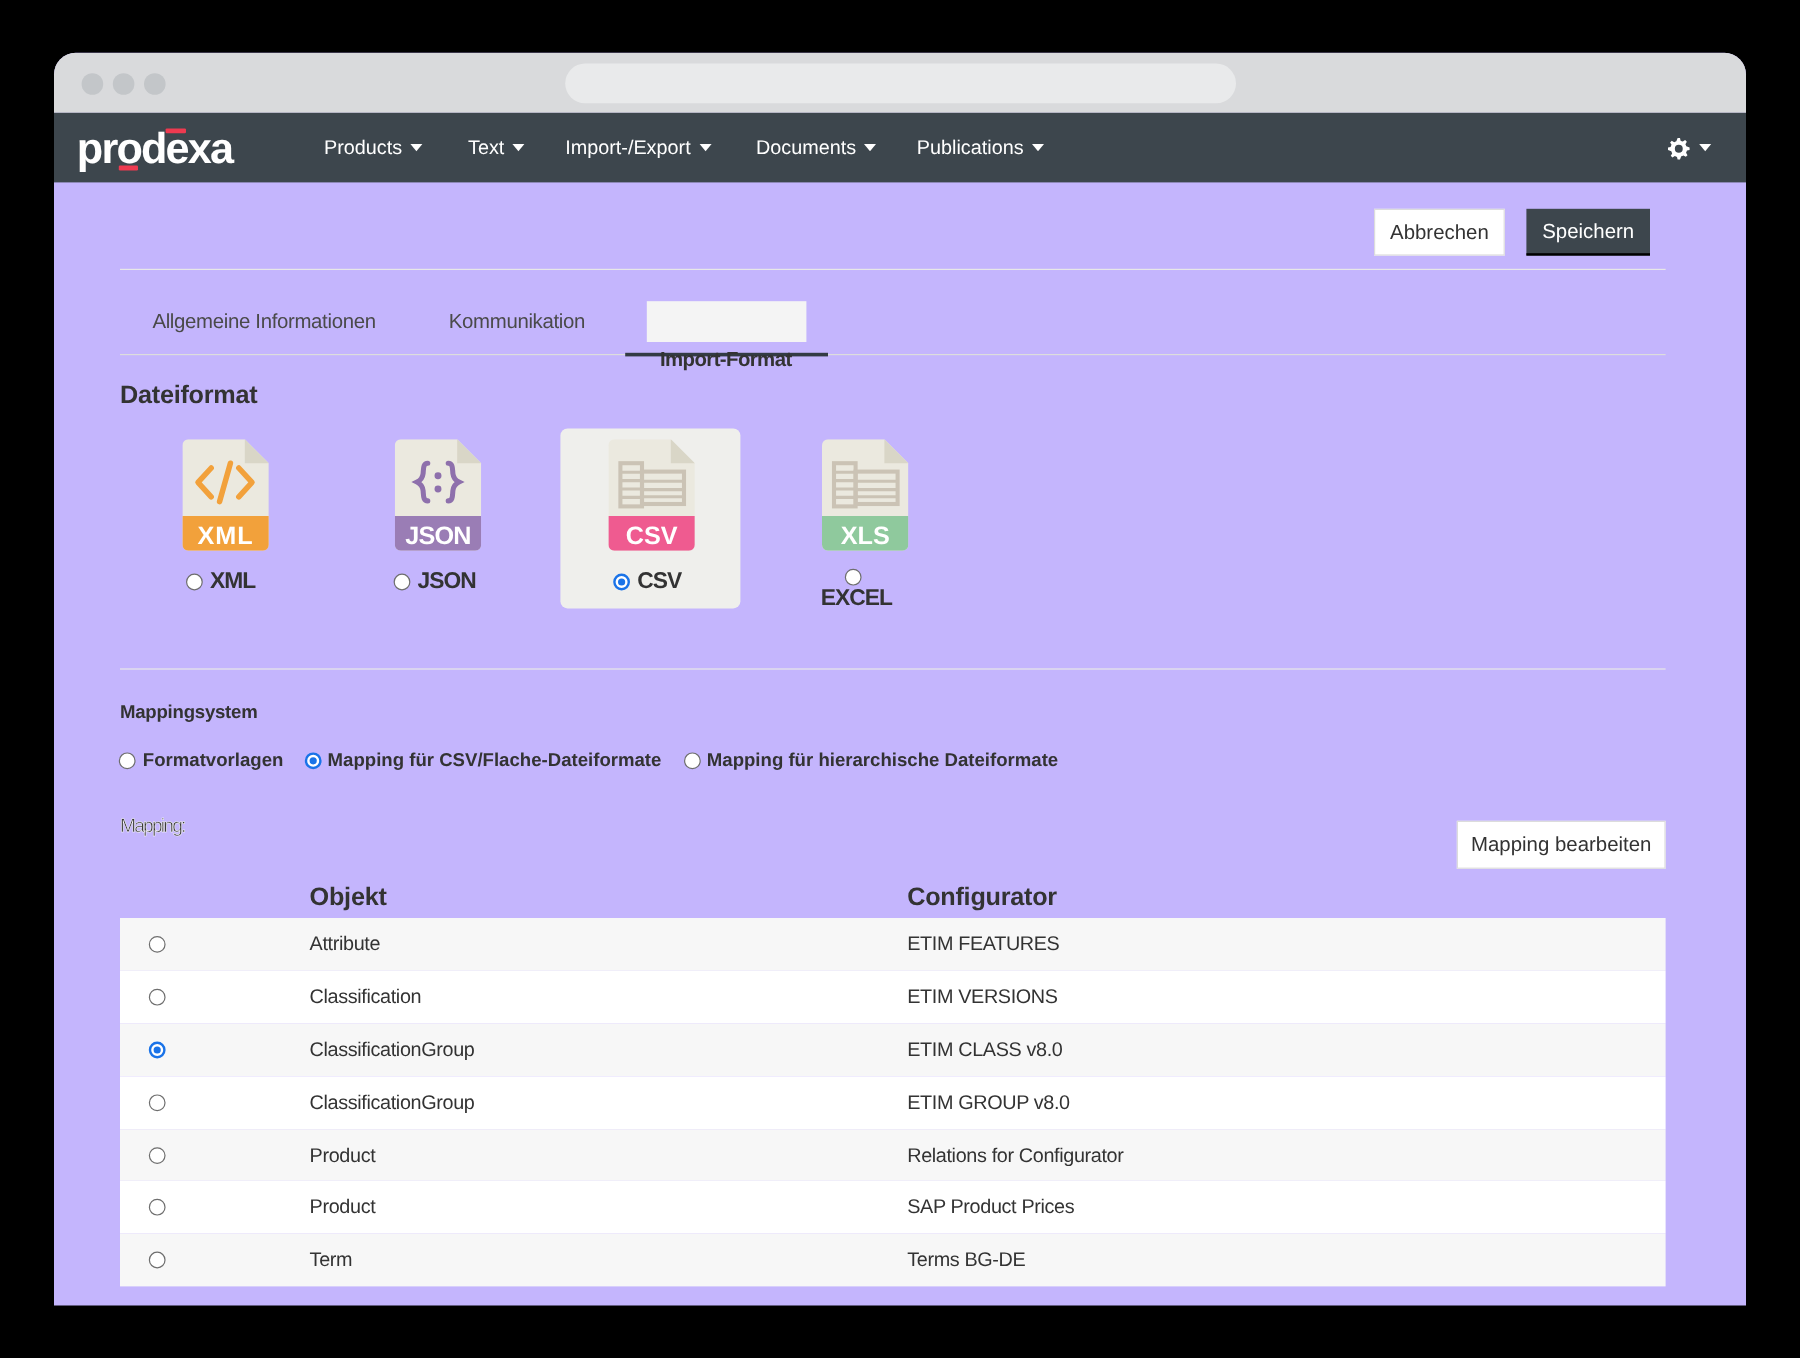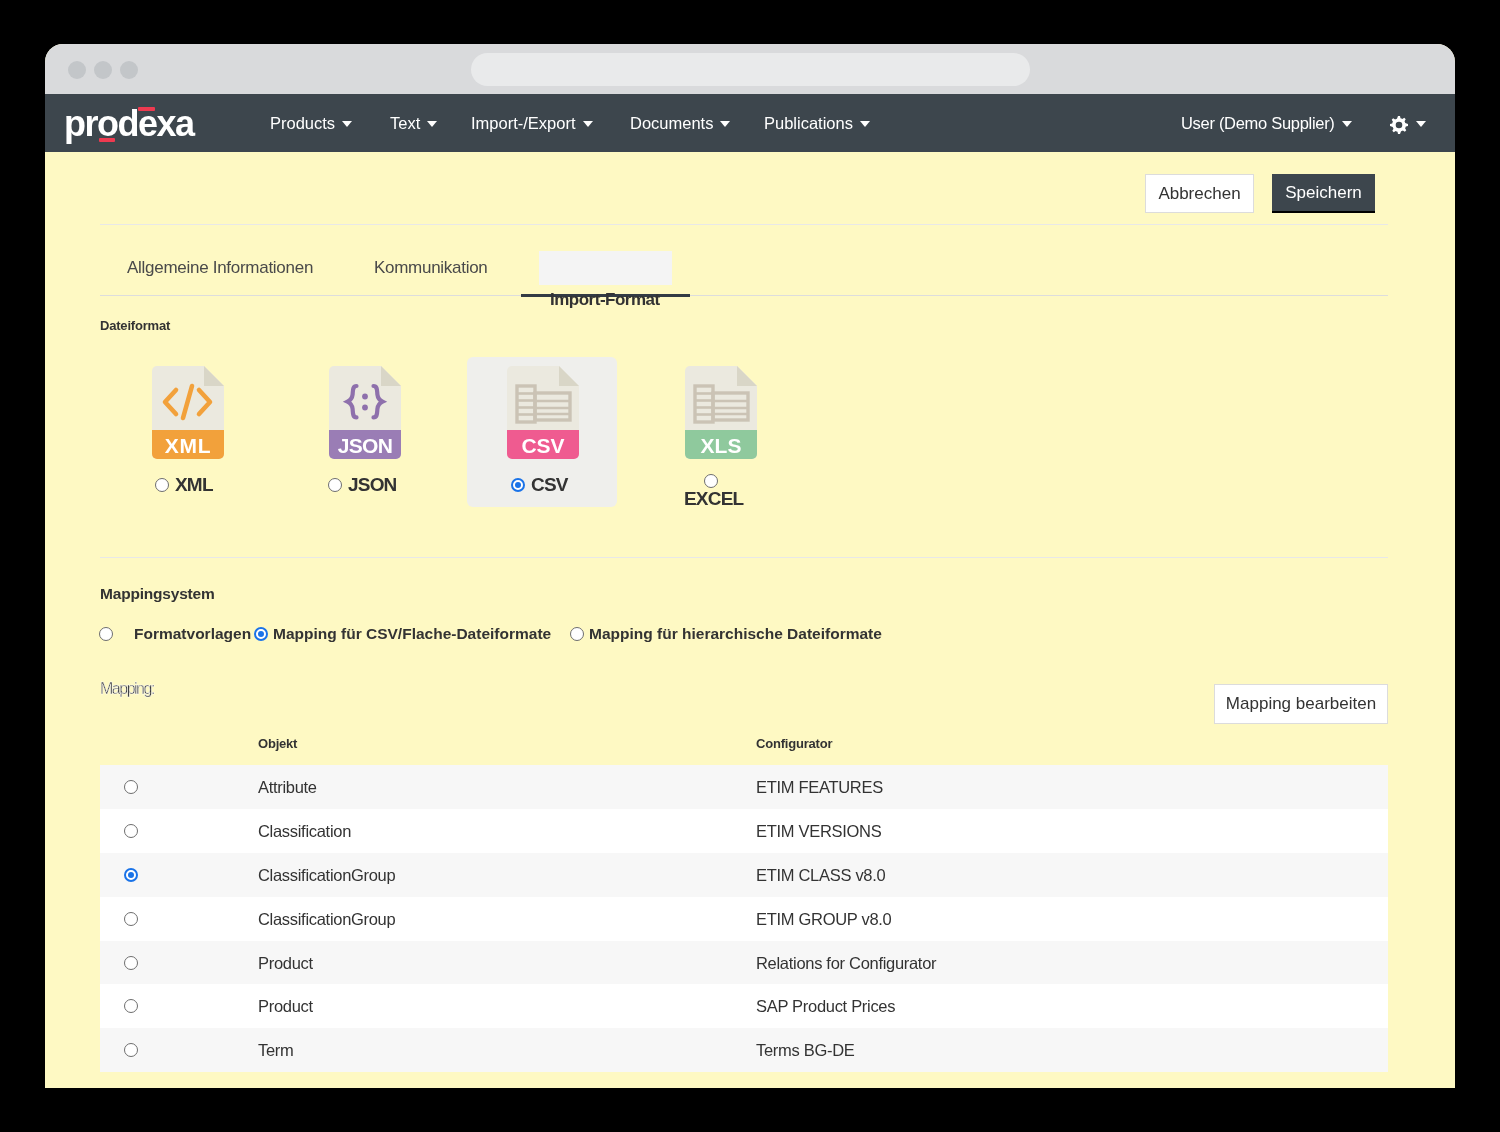"prodexa" .window { background: #fef9c3 -> #c4b5fd }
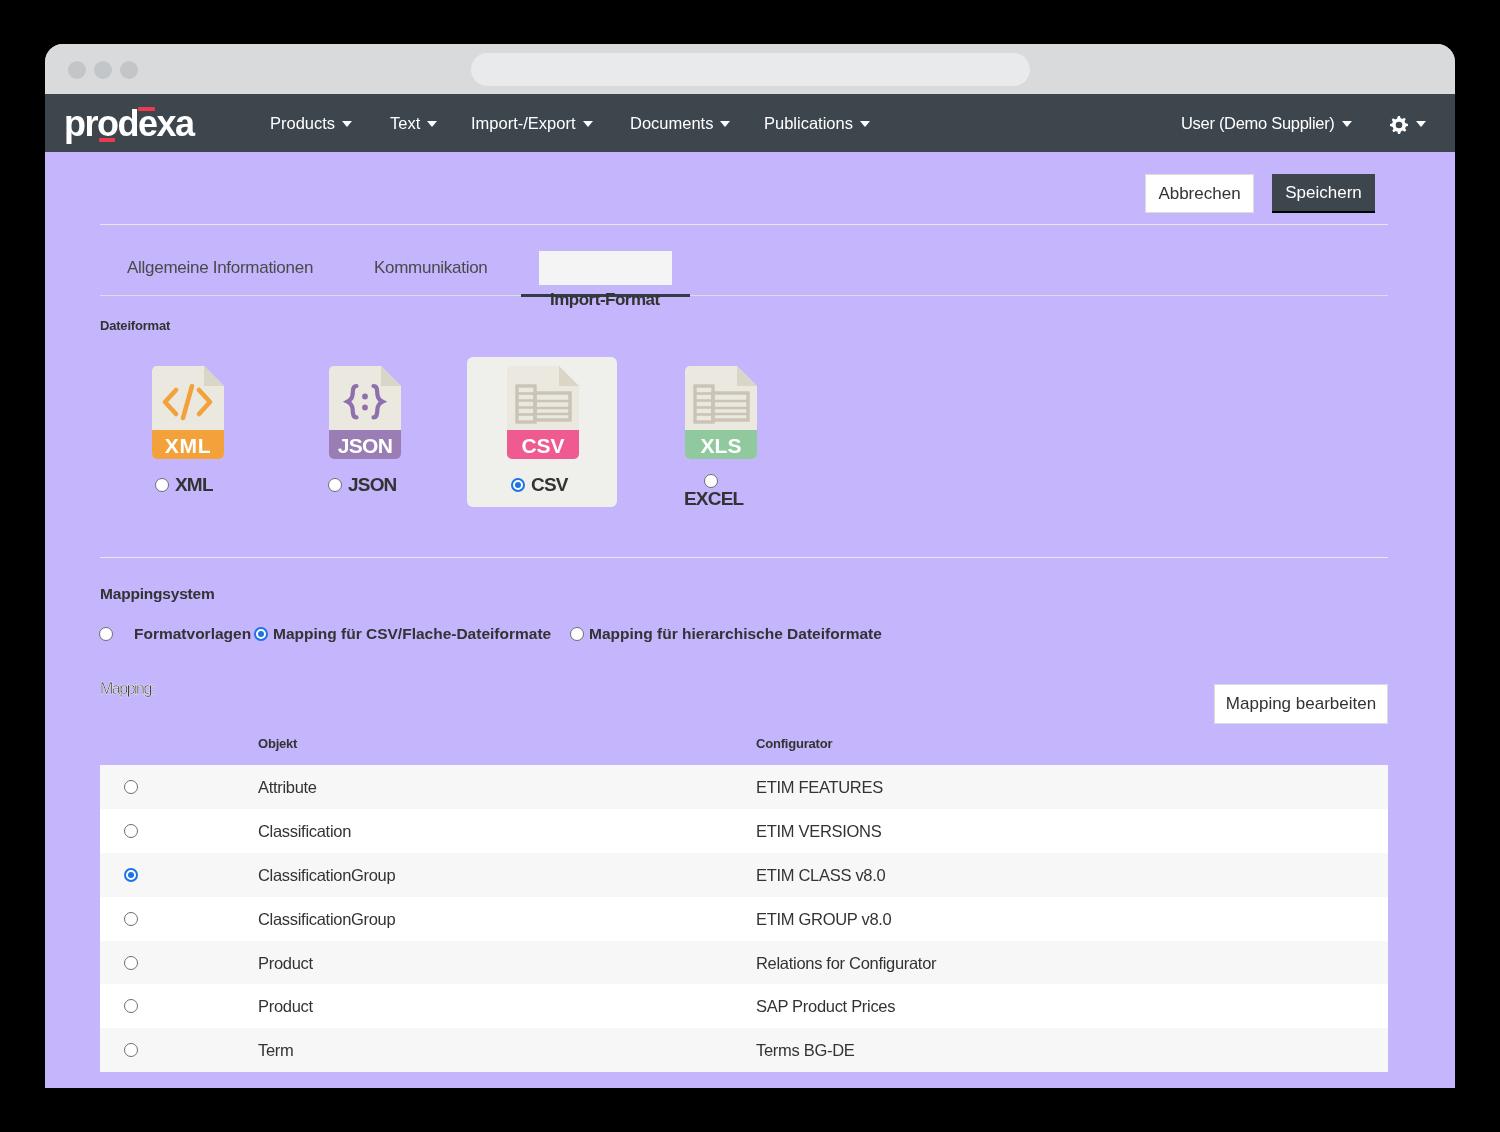"User (Demo Supplier)" div.navitem { html: <div>User (Demo Supplier)<span></span></div> -> none }
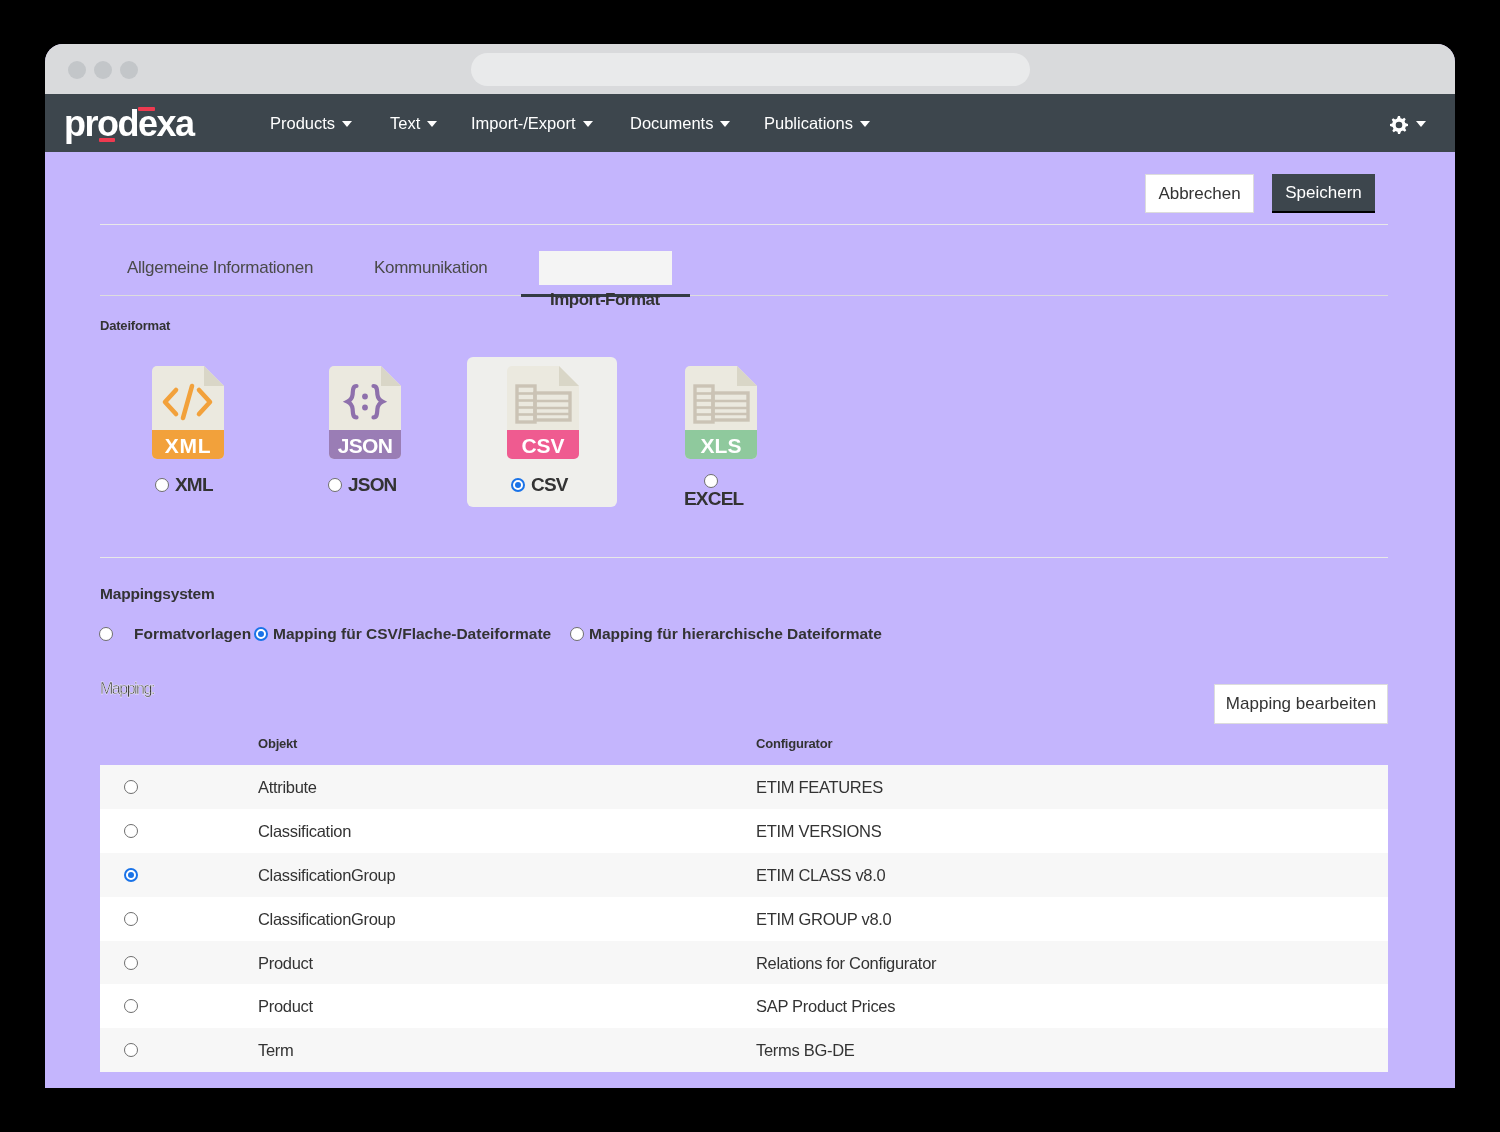"Dateiformat" .lbl { font-size: 13px -> 21px }
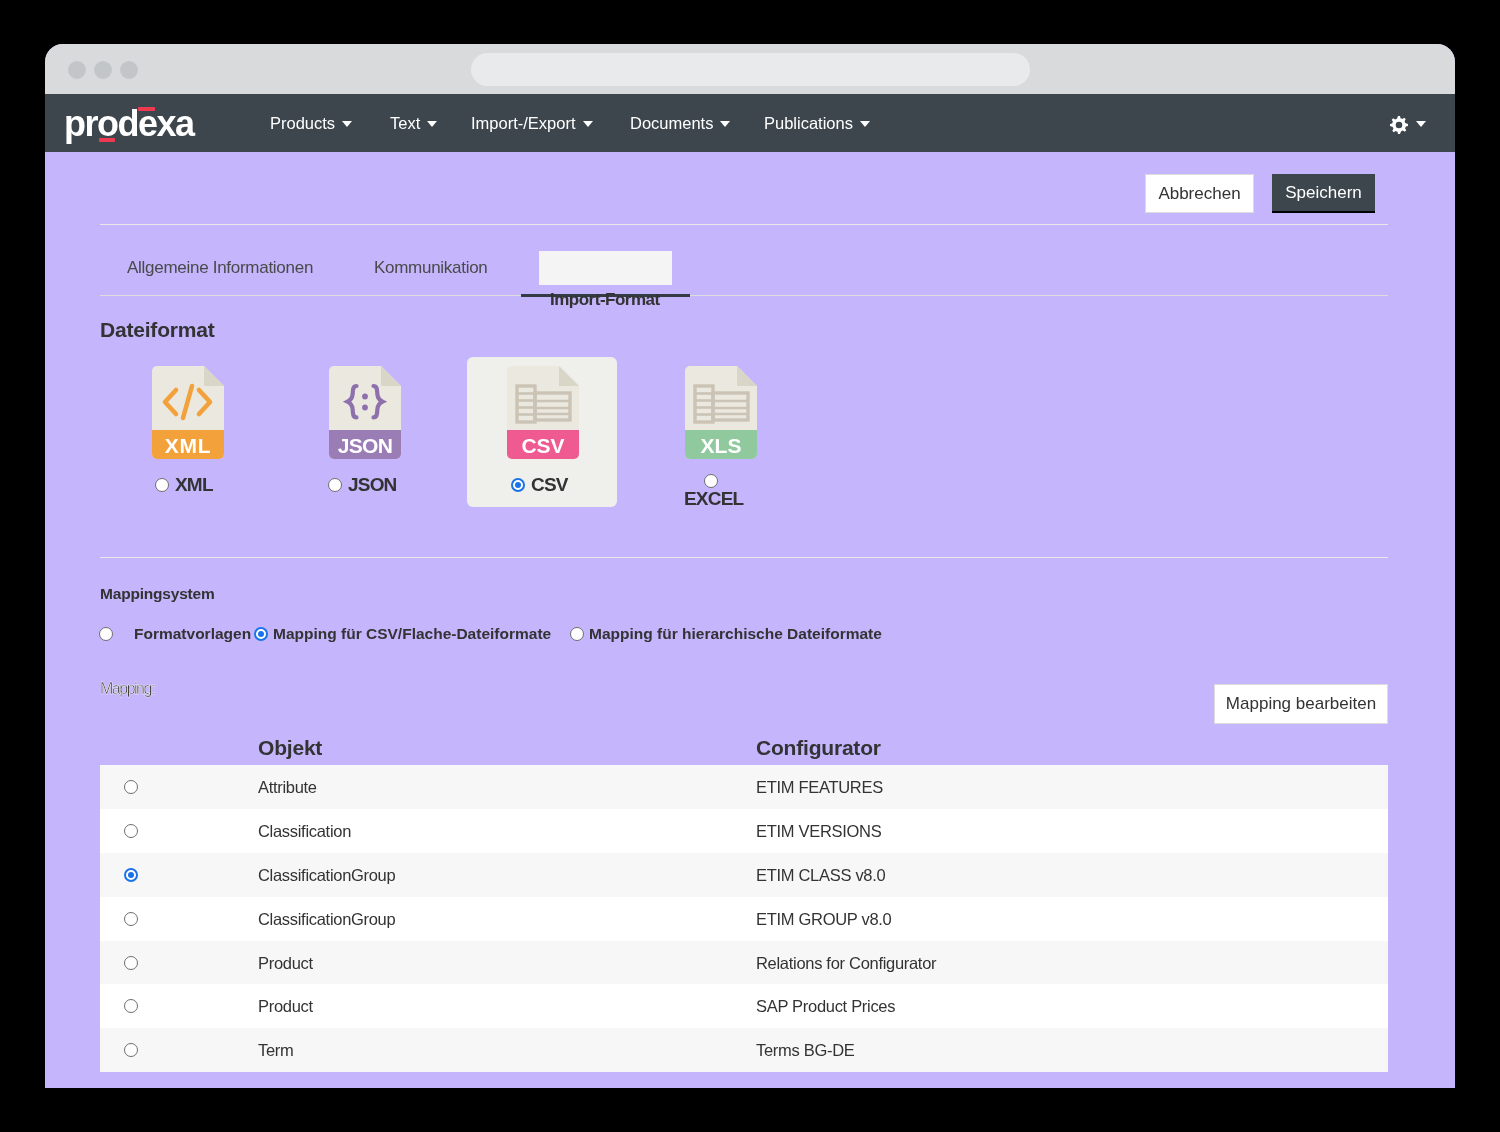"Formatvorlagen" span { margin-left: 21px -> 6px }
